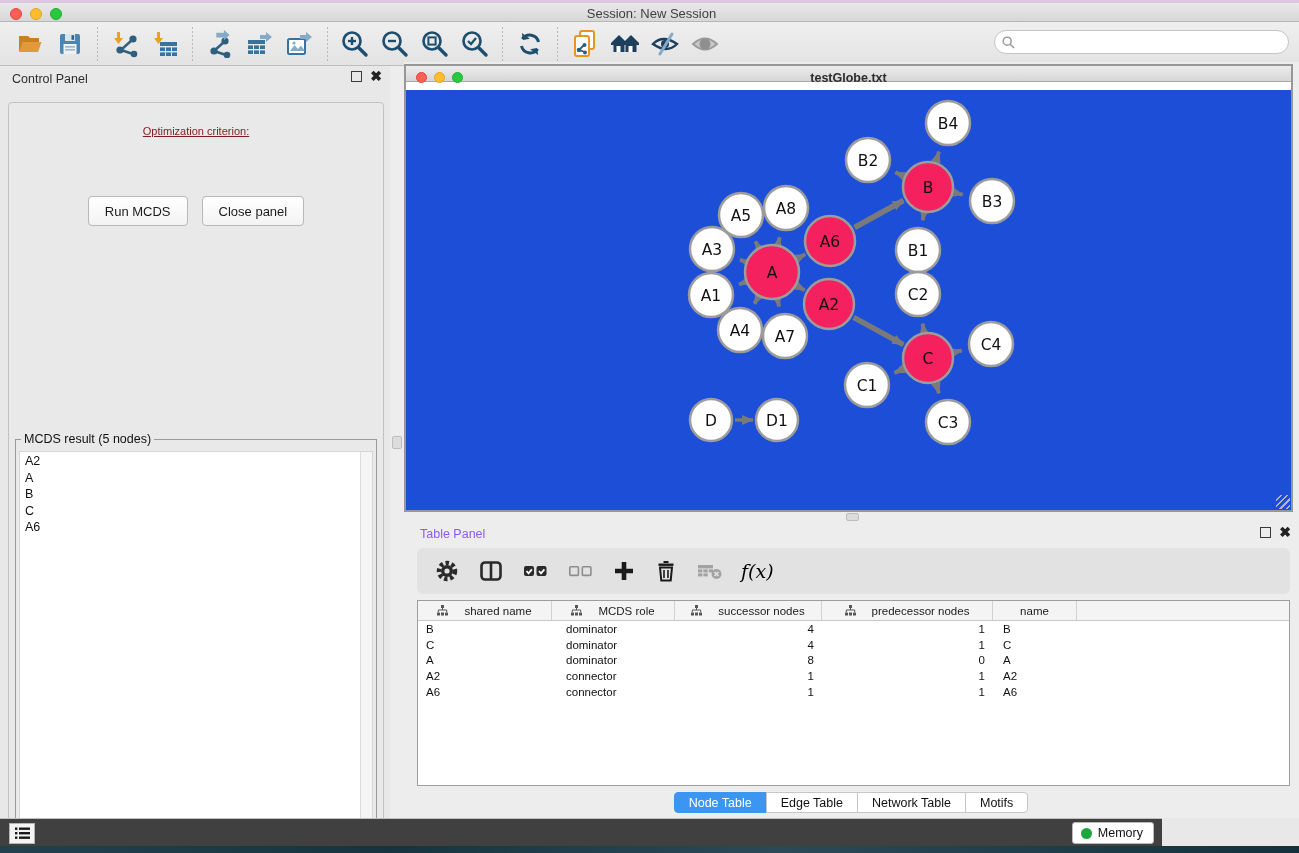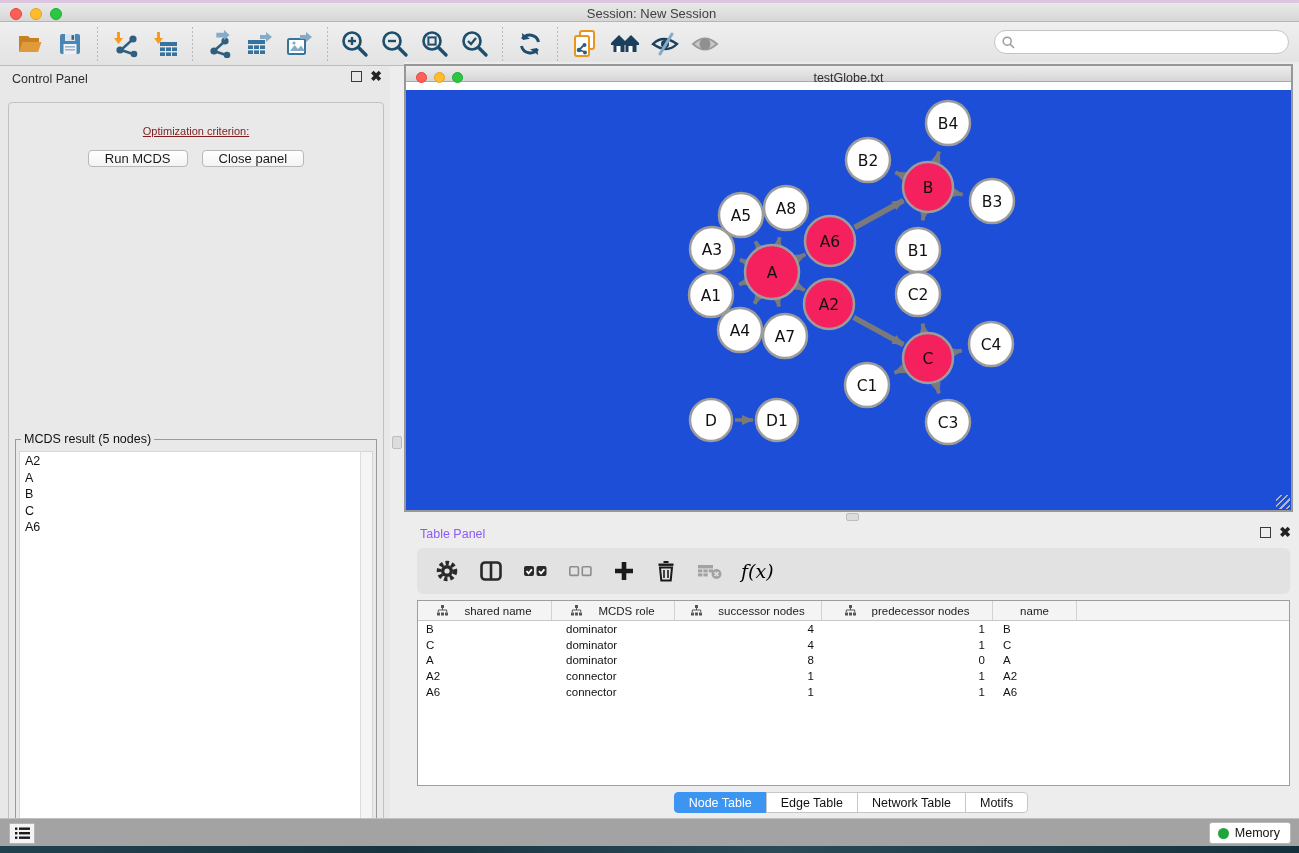"testGlobe.txt" .net-titlebar { font-weight: none -> bold }
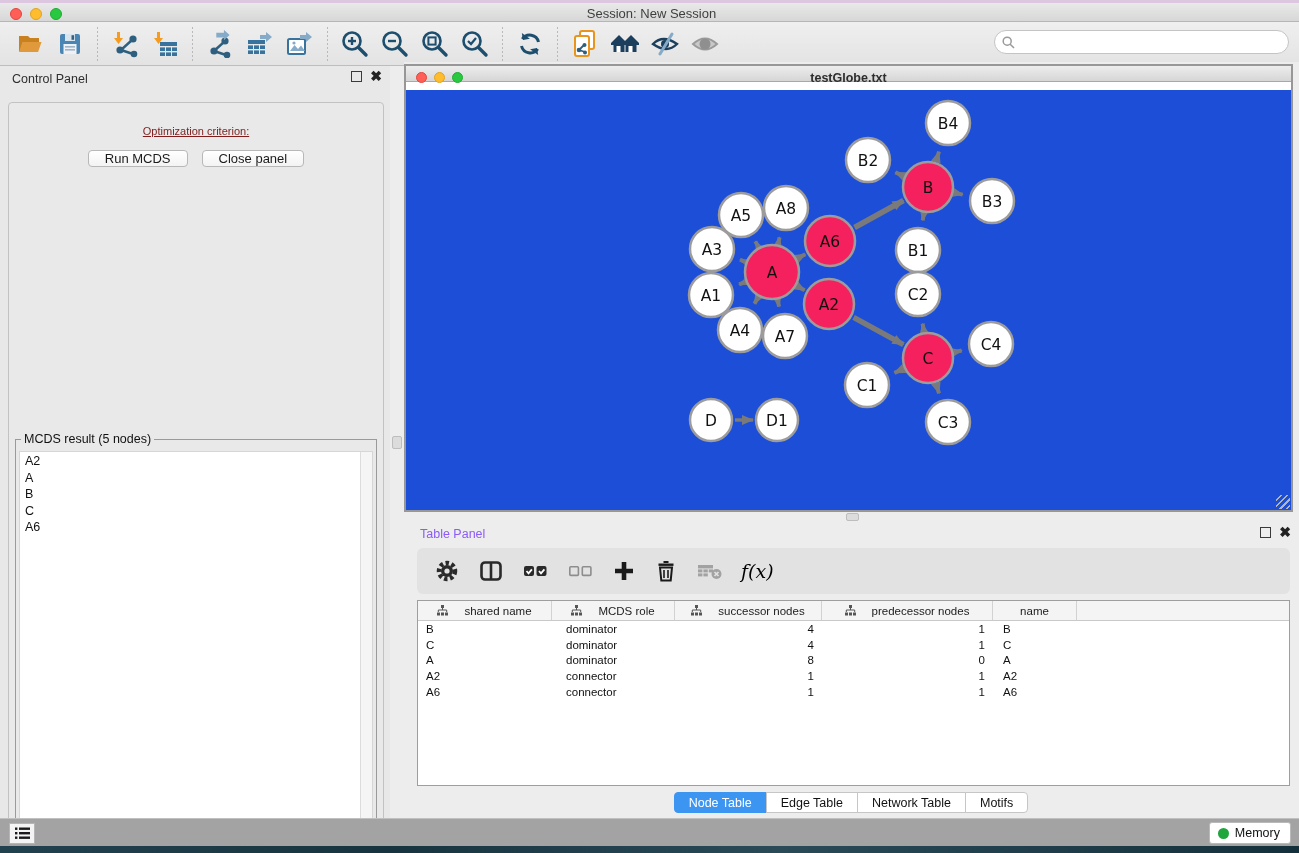"Run MCDS" .macbtn { height: 17px -> 30px; margin-top: none -> 46px }
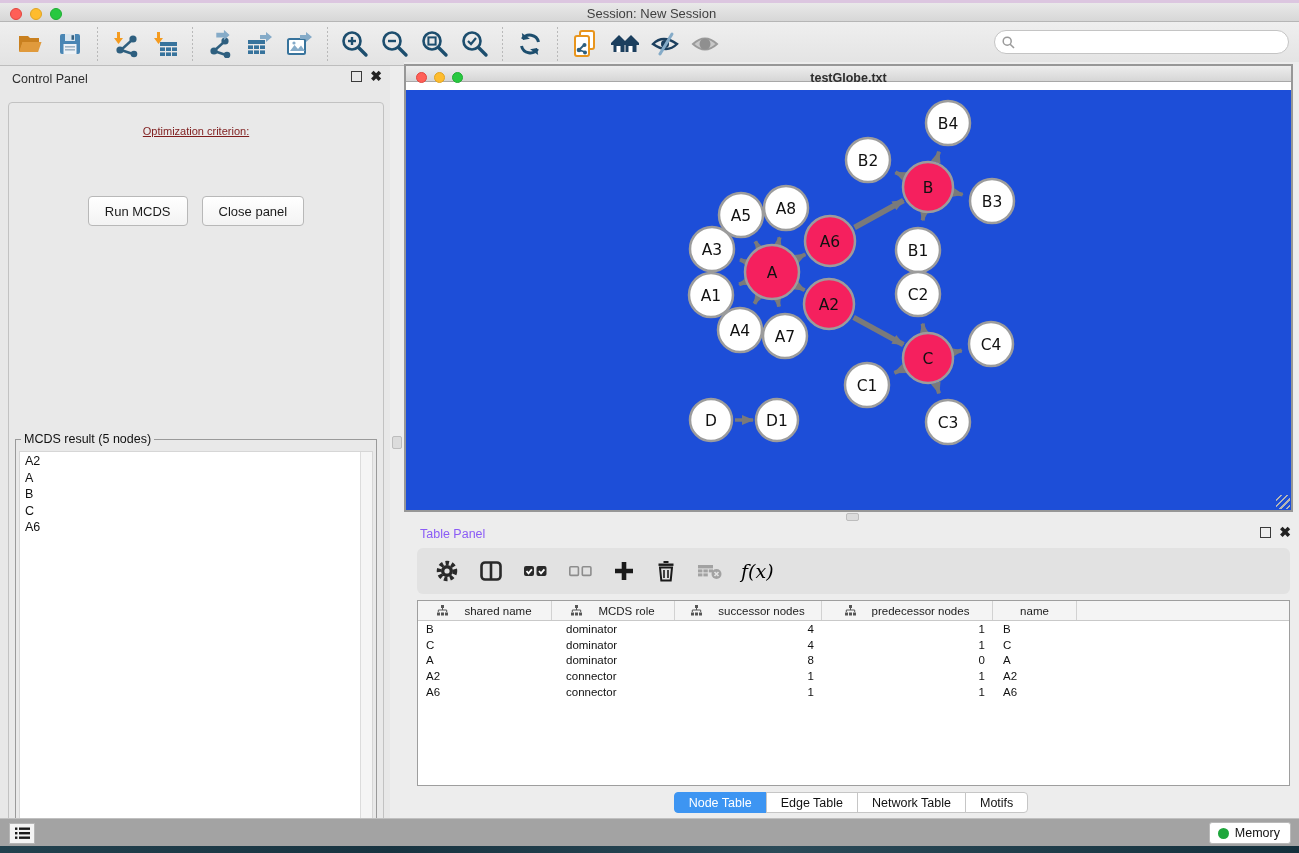"Memory" .status-bar { background: #a3a3a3 -> #404040; width: 1299px -> 1162px }
